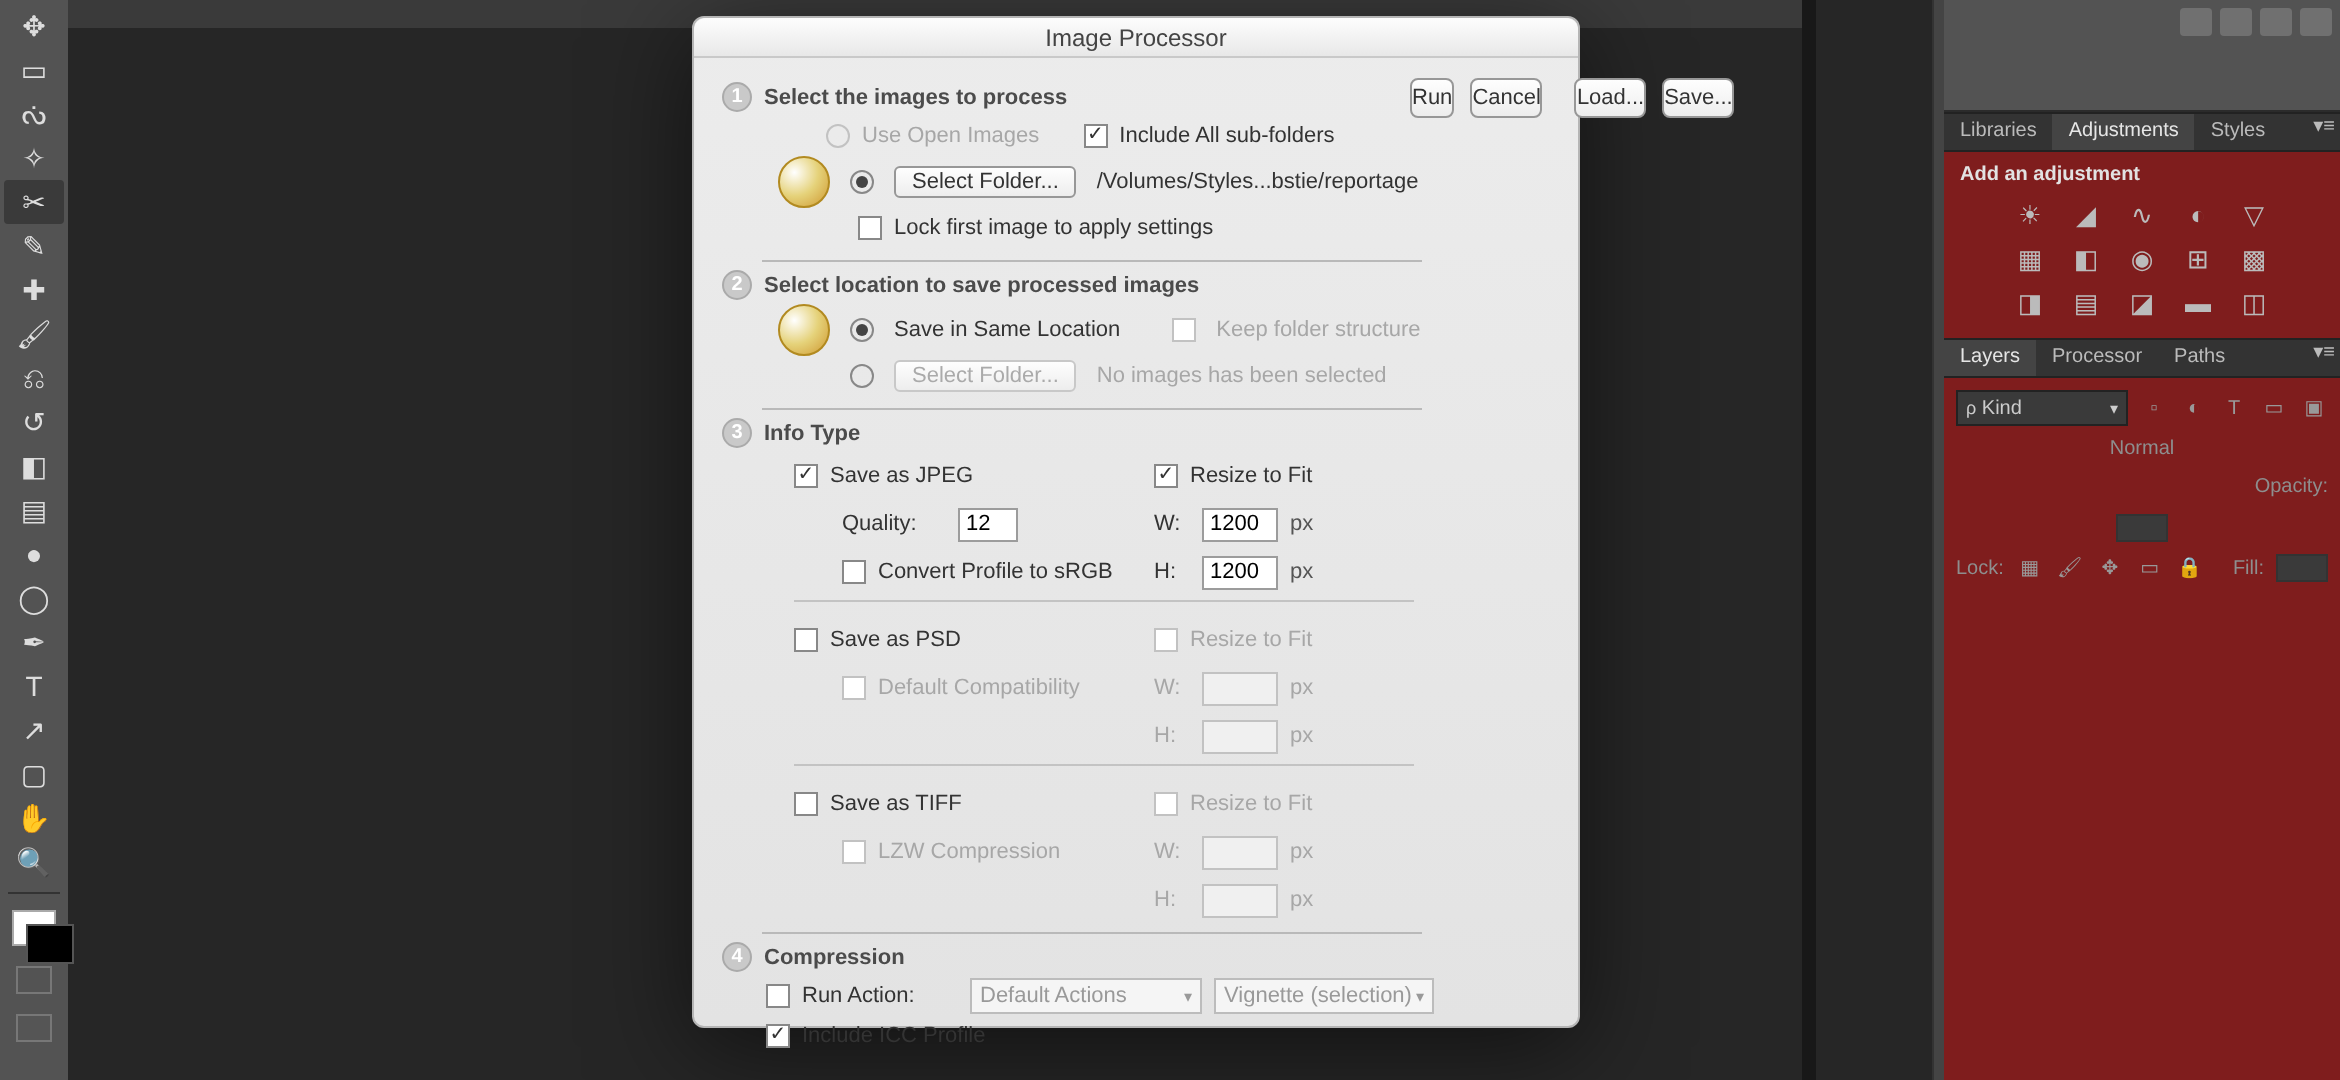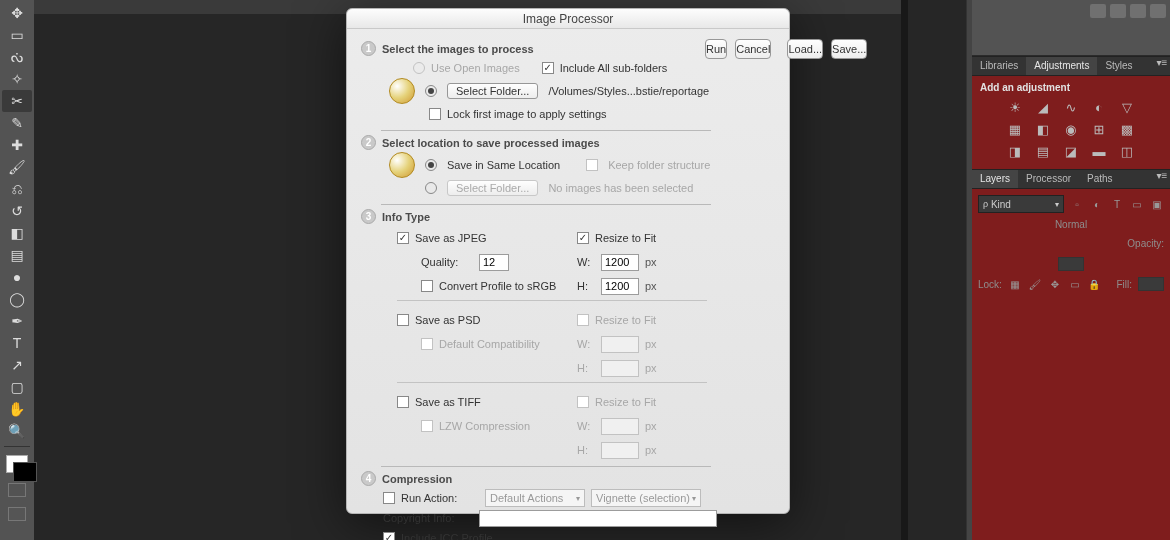"Default Actions" .combo { width: 100px -> 116px }
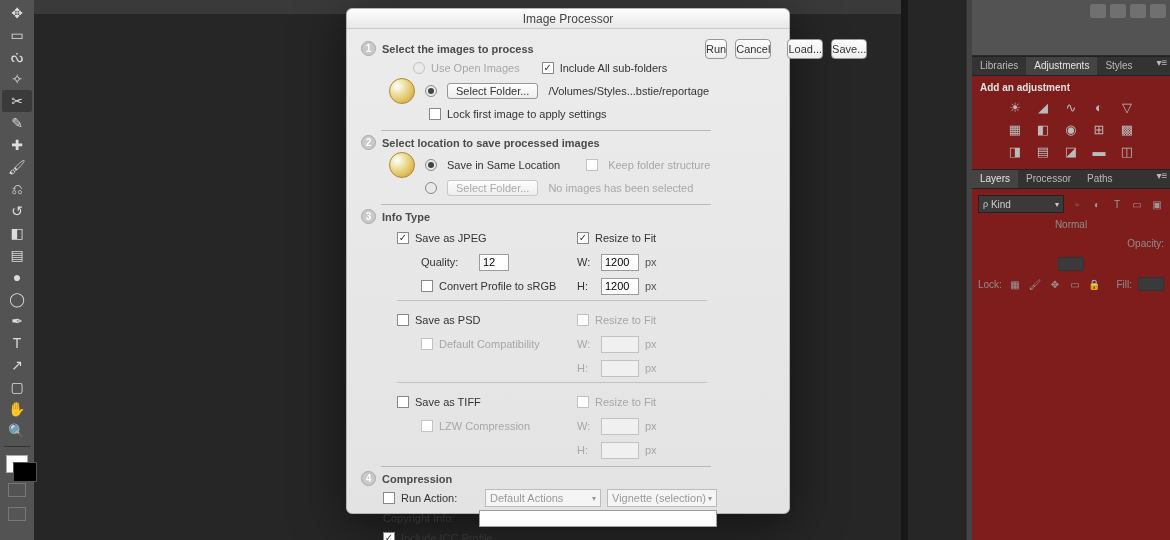"Copyright Info:" div.row { html: <div> <span>Copyright Info:</span> <input> </div> -> none }
